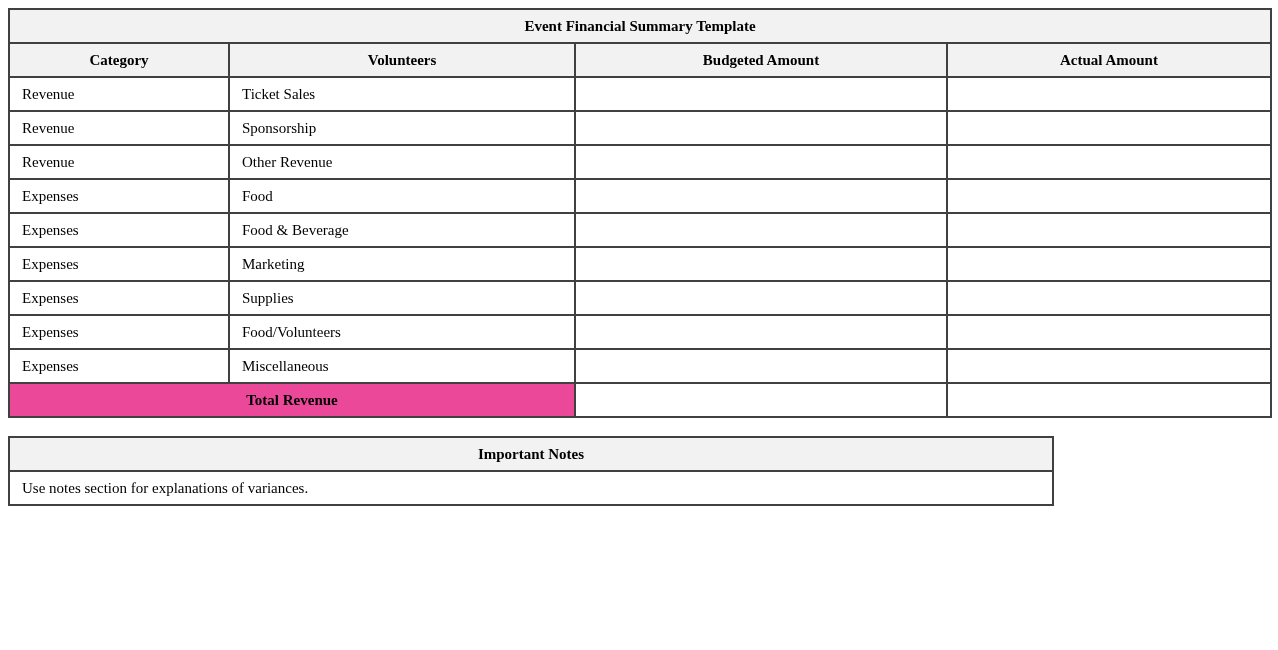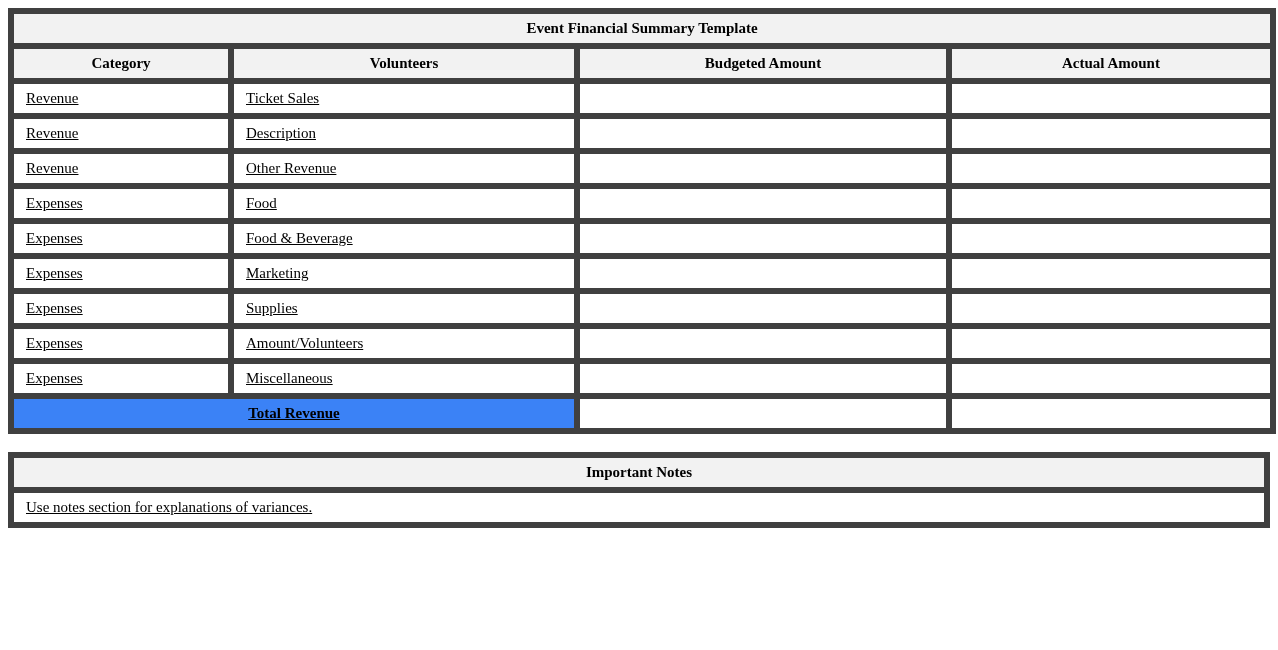"Event Financial Summary Template" td, th { border: 6px solid #404040 -> 2px solid #404040 }
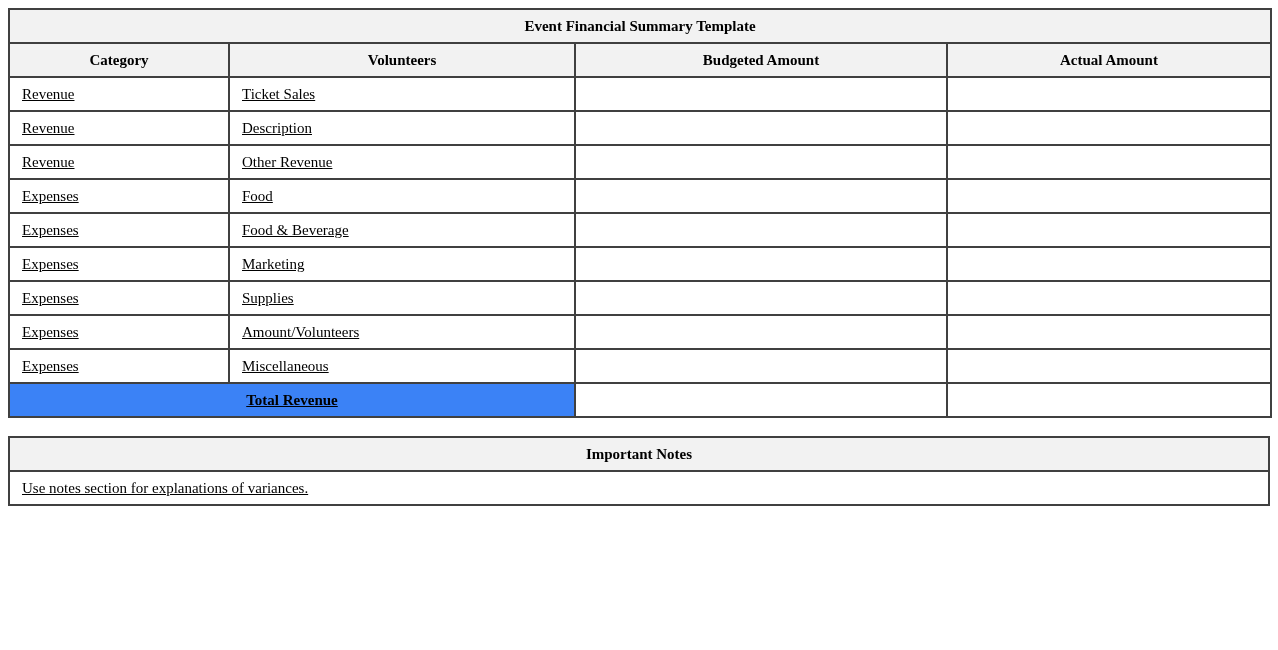"Revenue" td { text-decoration: underline -> none }
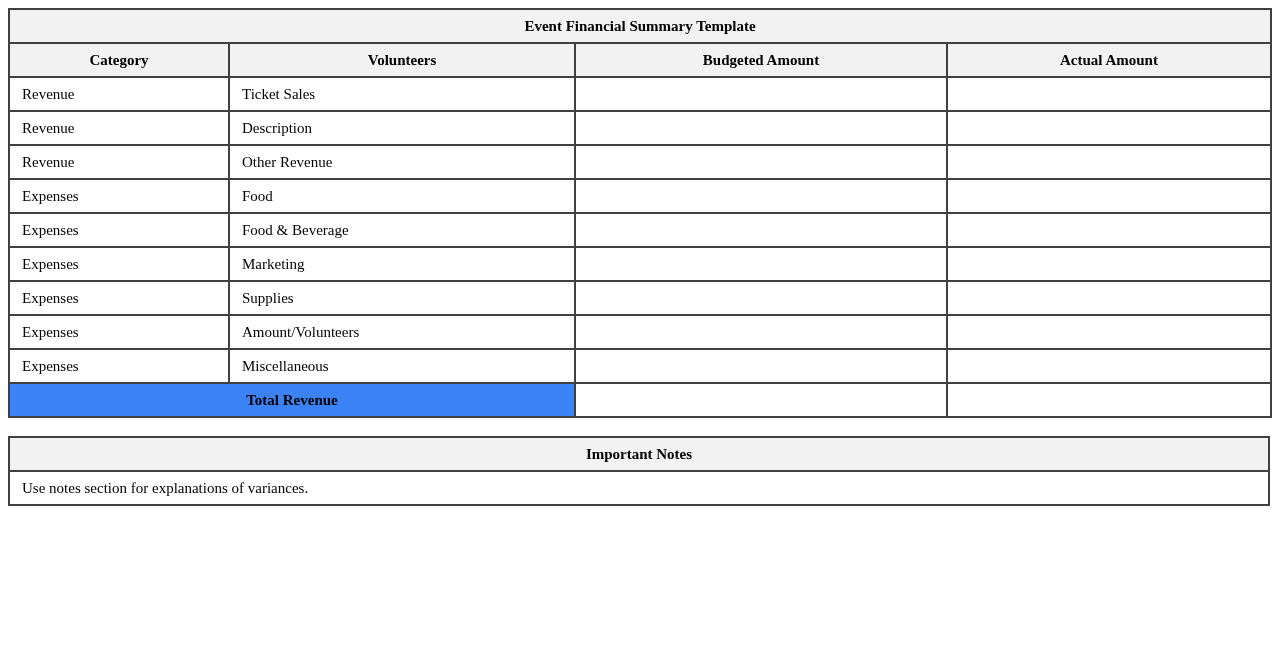"Description" td { text: Description -> Sponsorship }
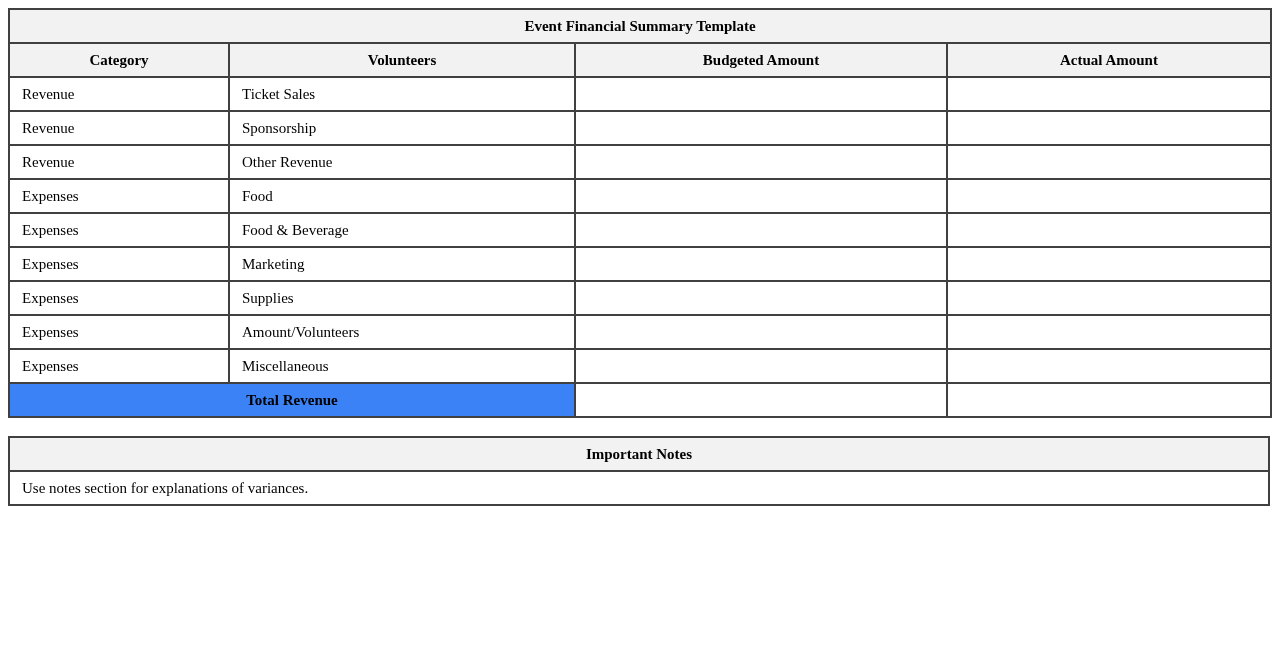"Amount/Volunteers" td { text: Amount/Volunteers -> Food/Volunteers }
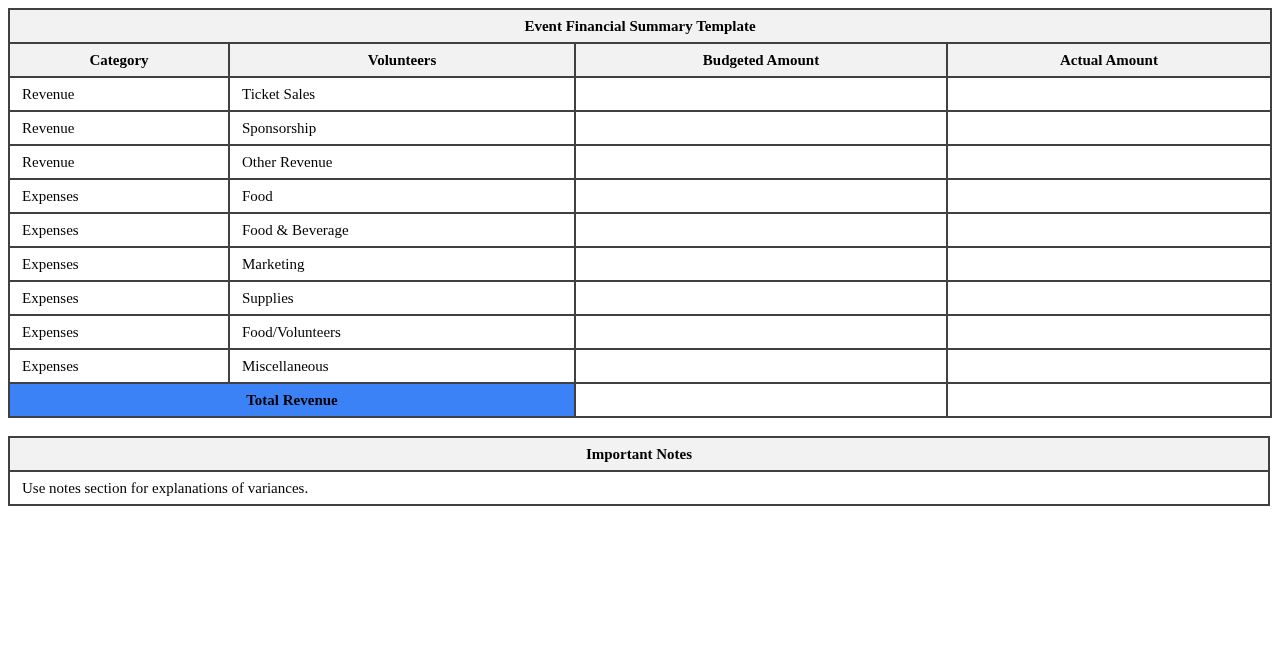"Total Revenue" .total-label { background: #3b82f6 -> #ec4899 }
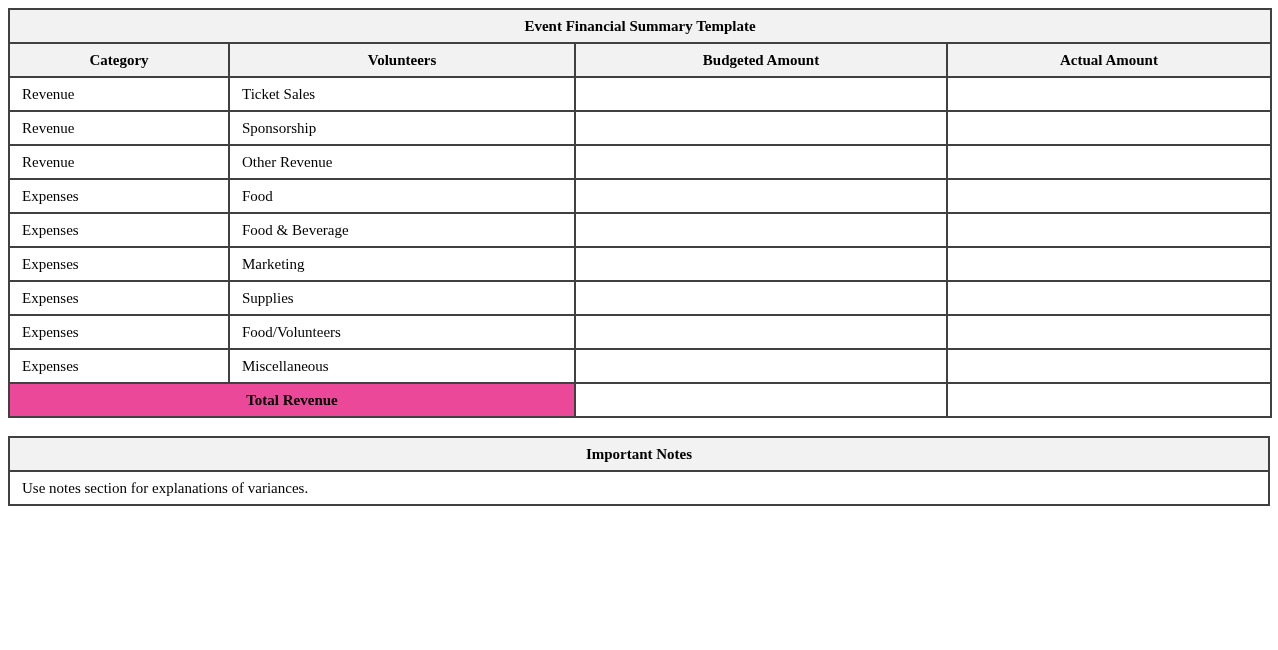"Important Notes" table { width: 1262px -> 1046px }
